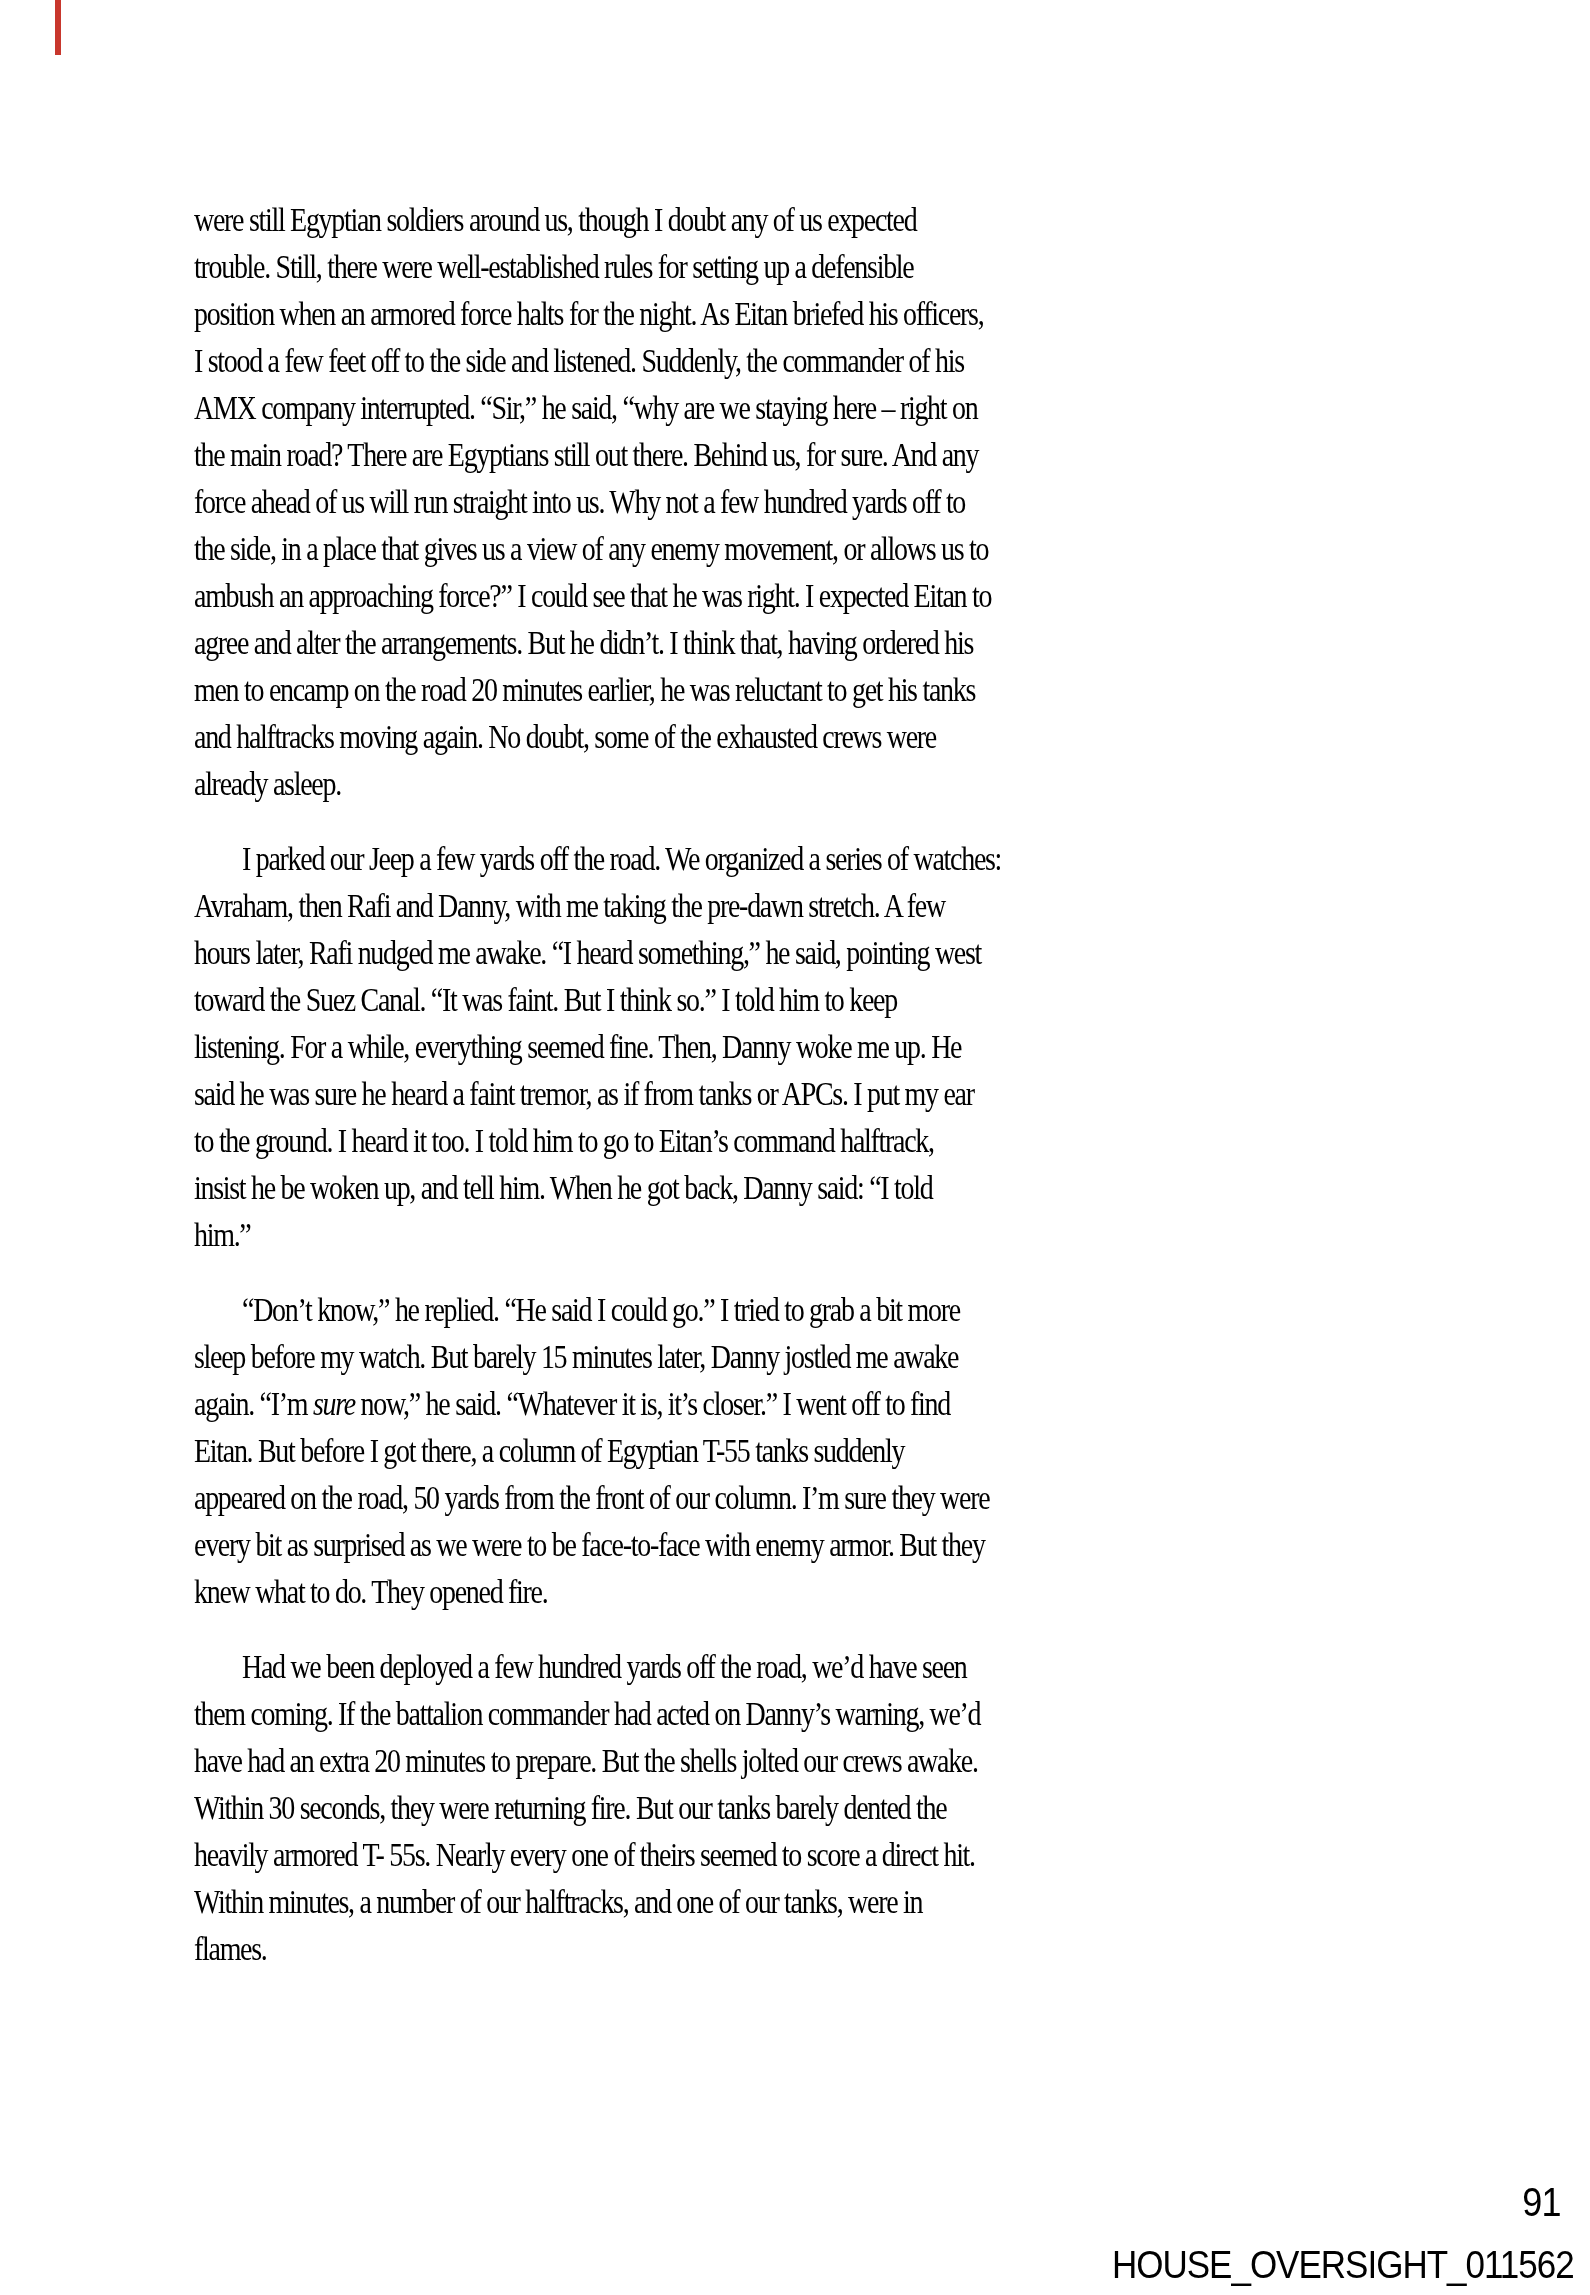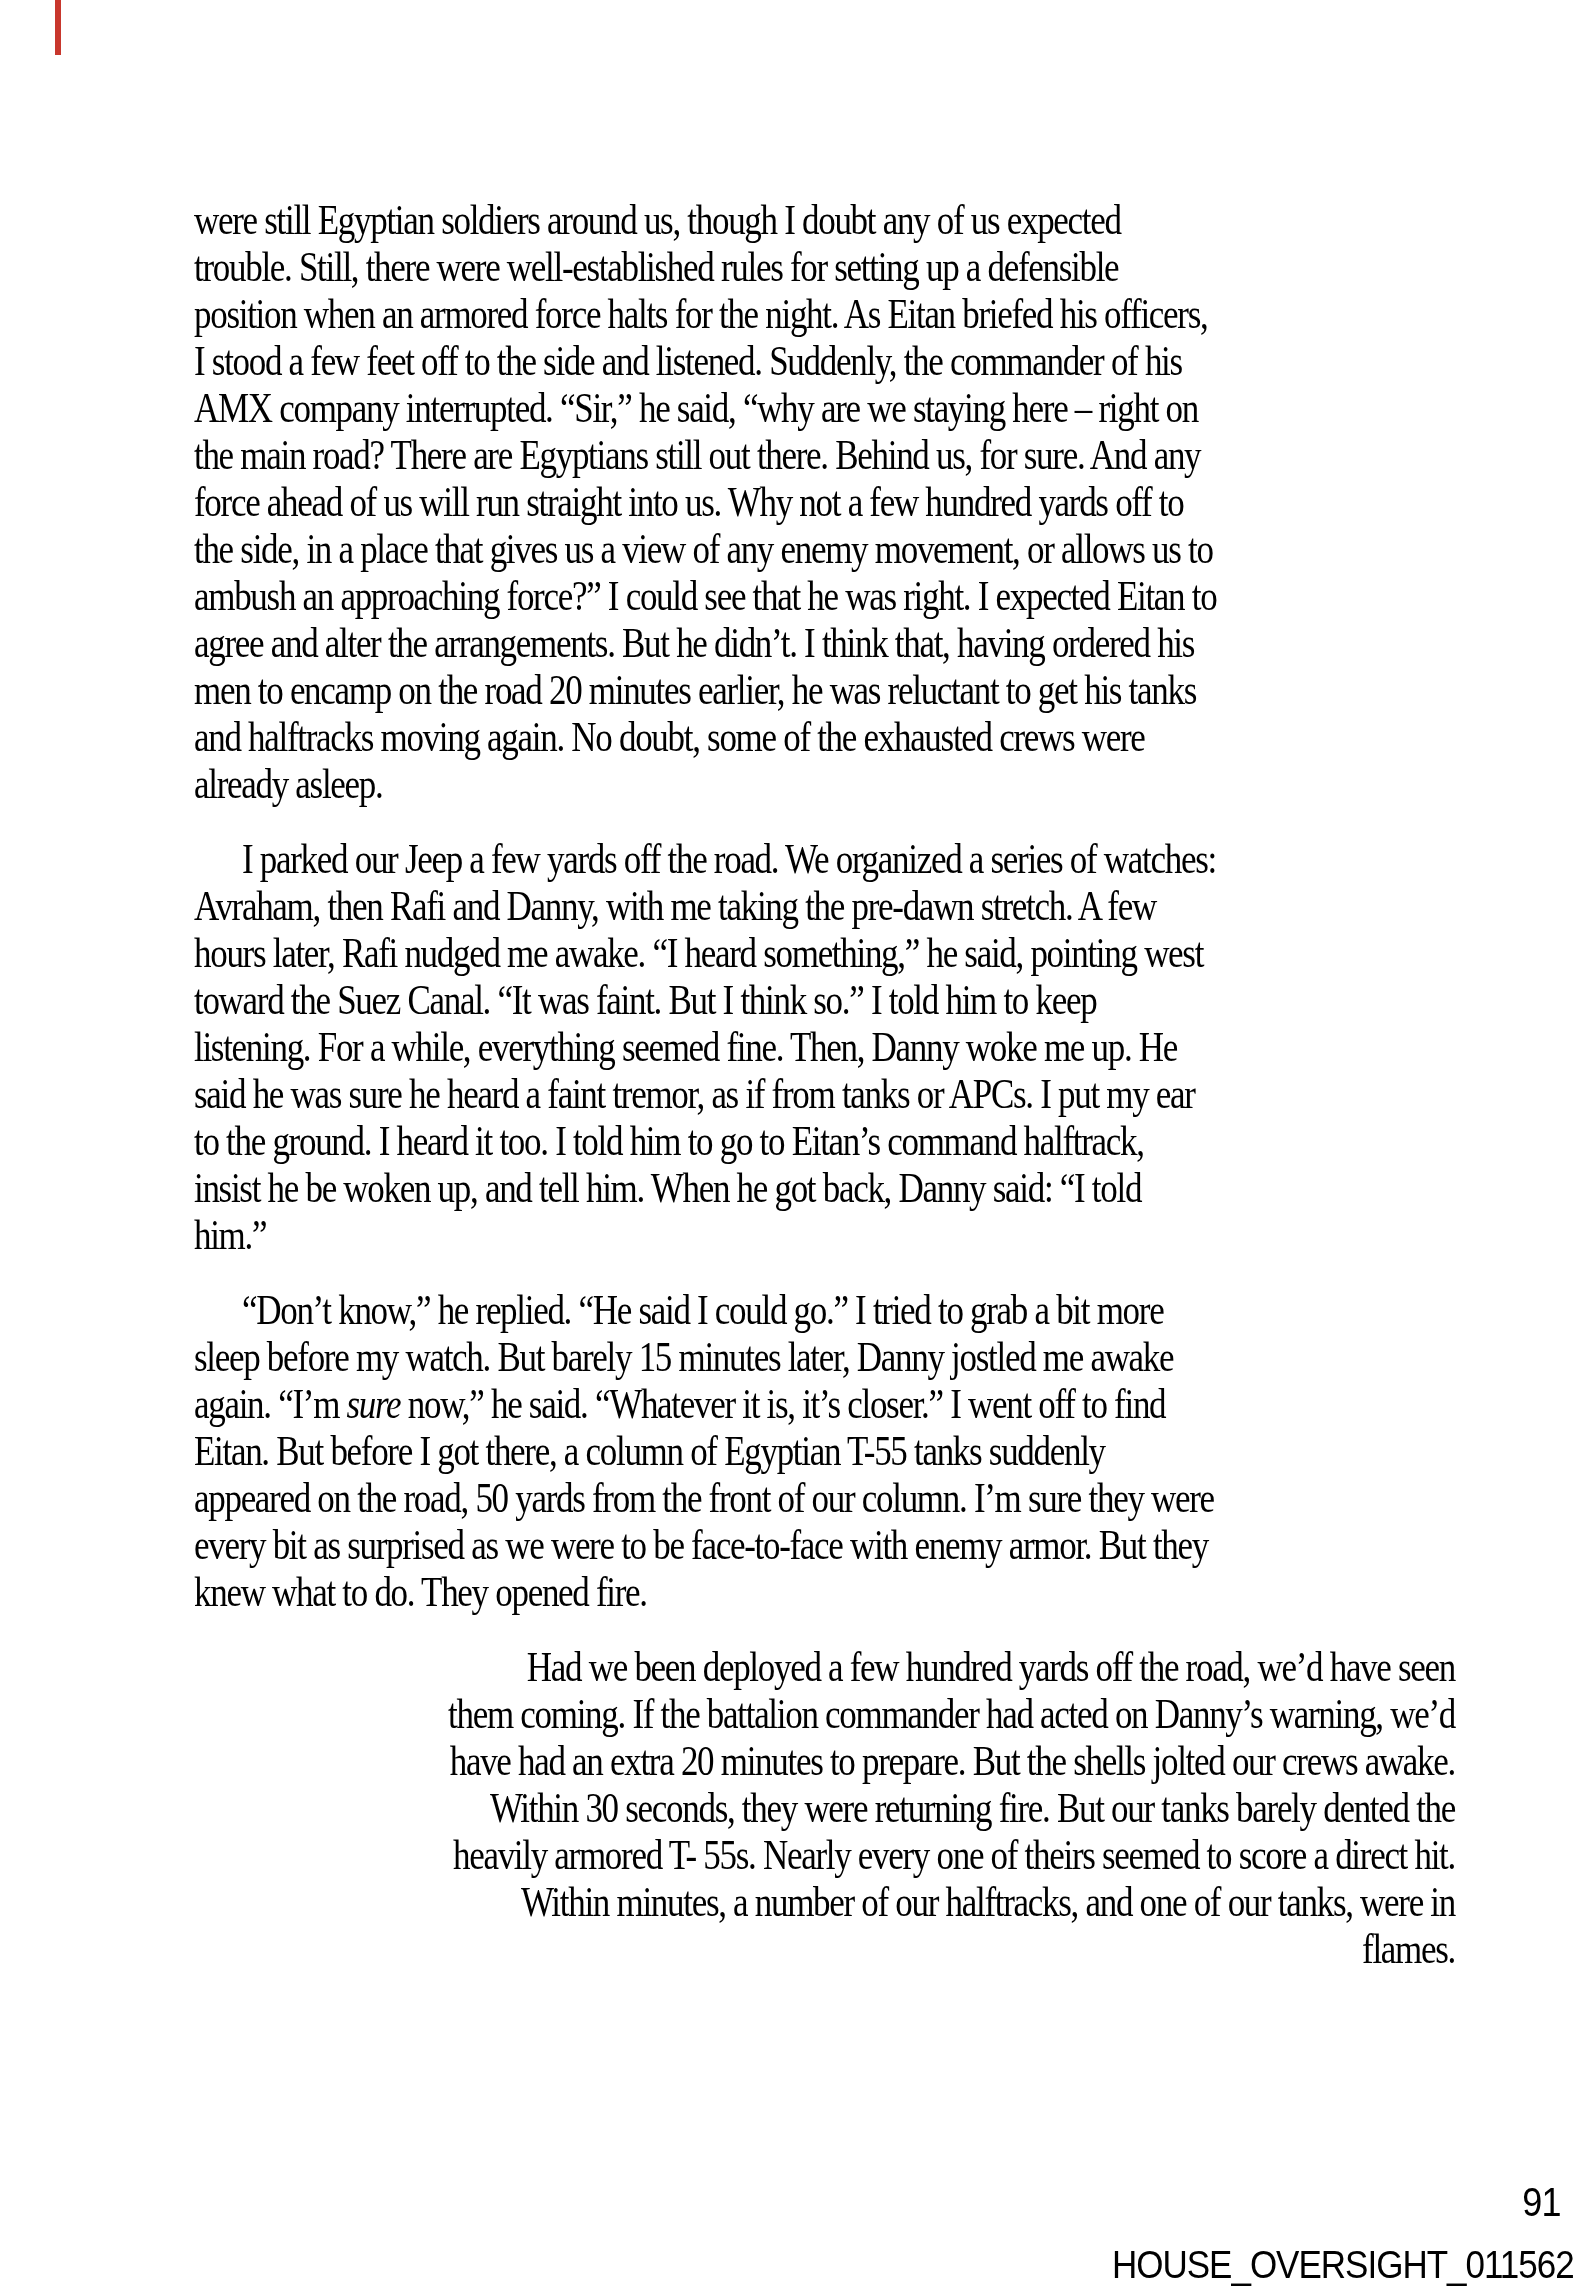"were still Egyptian soldiers around" .body-text { font-size: 35px -> 28px }
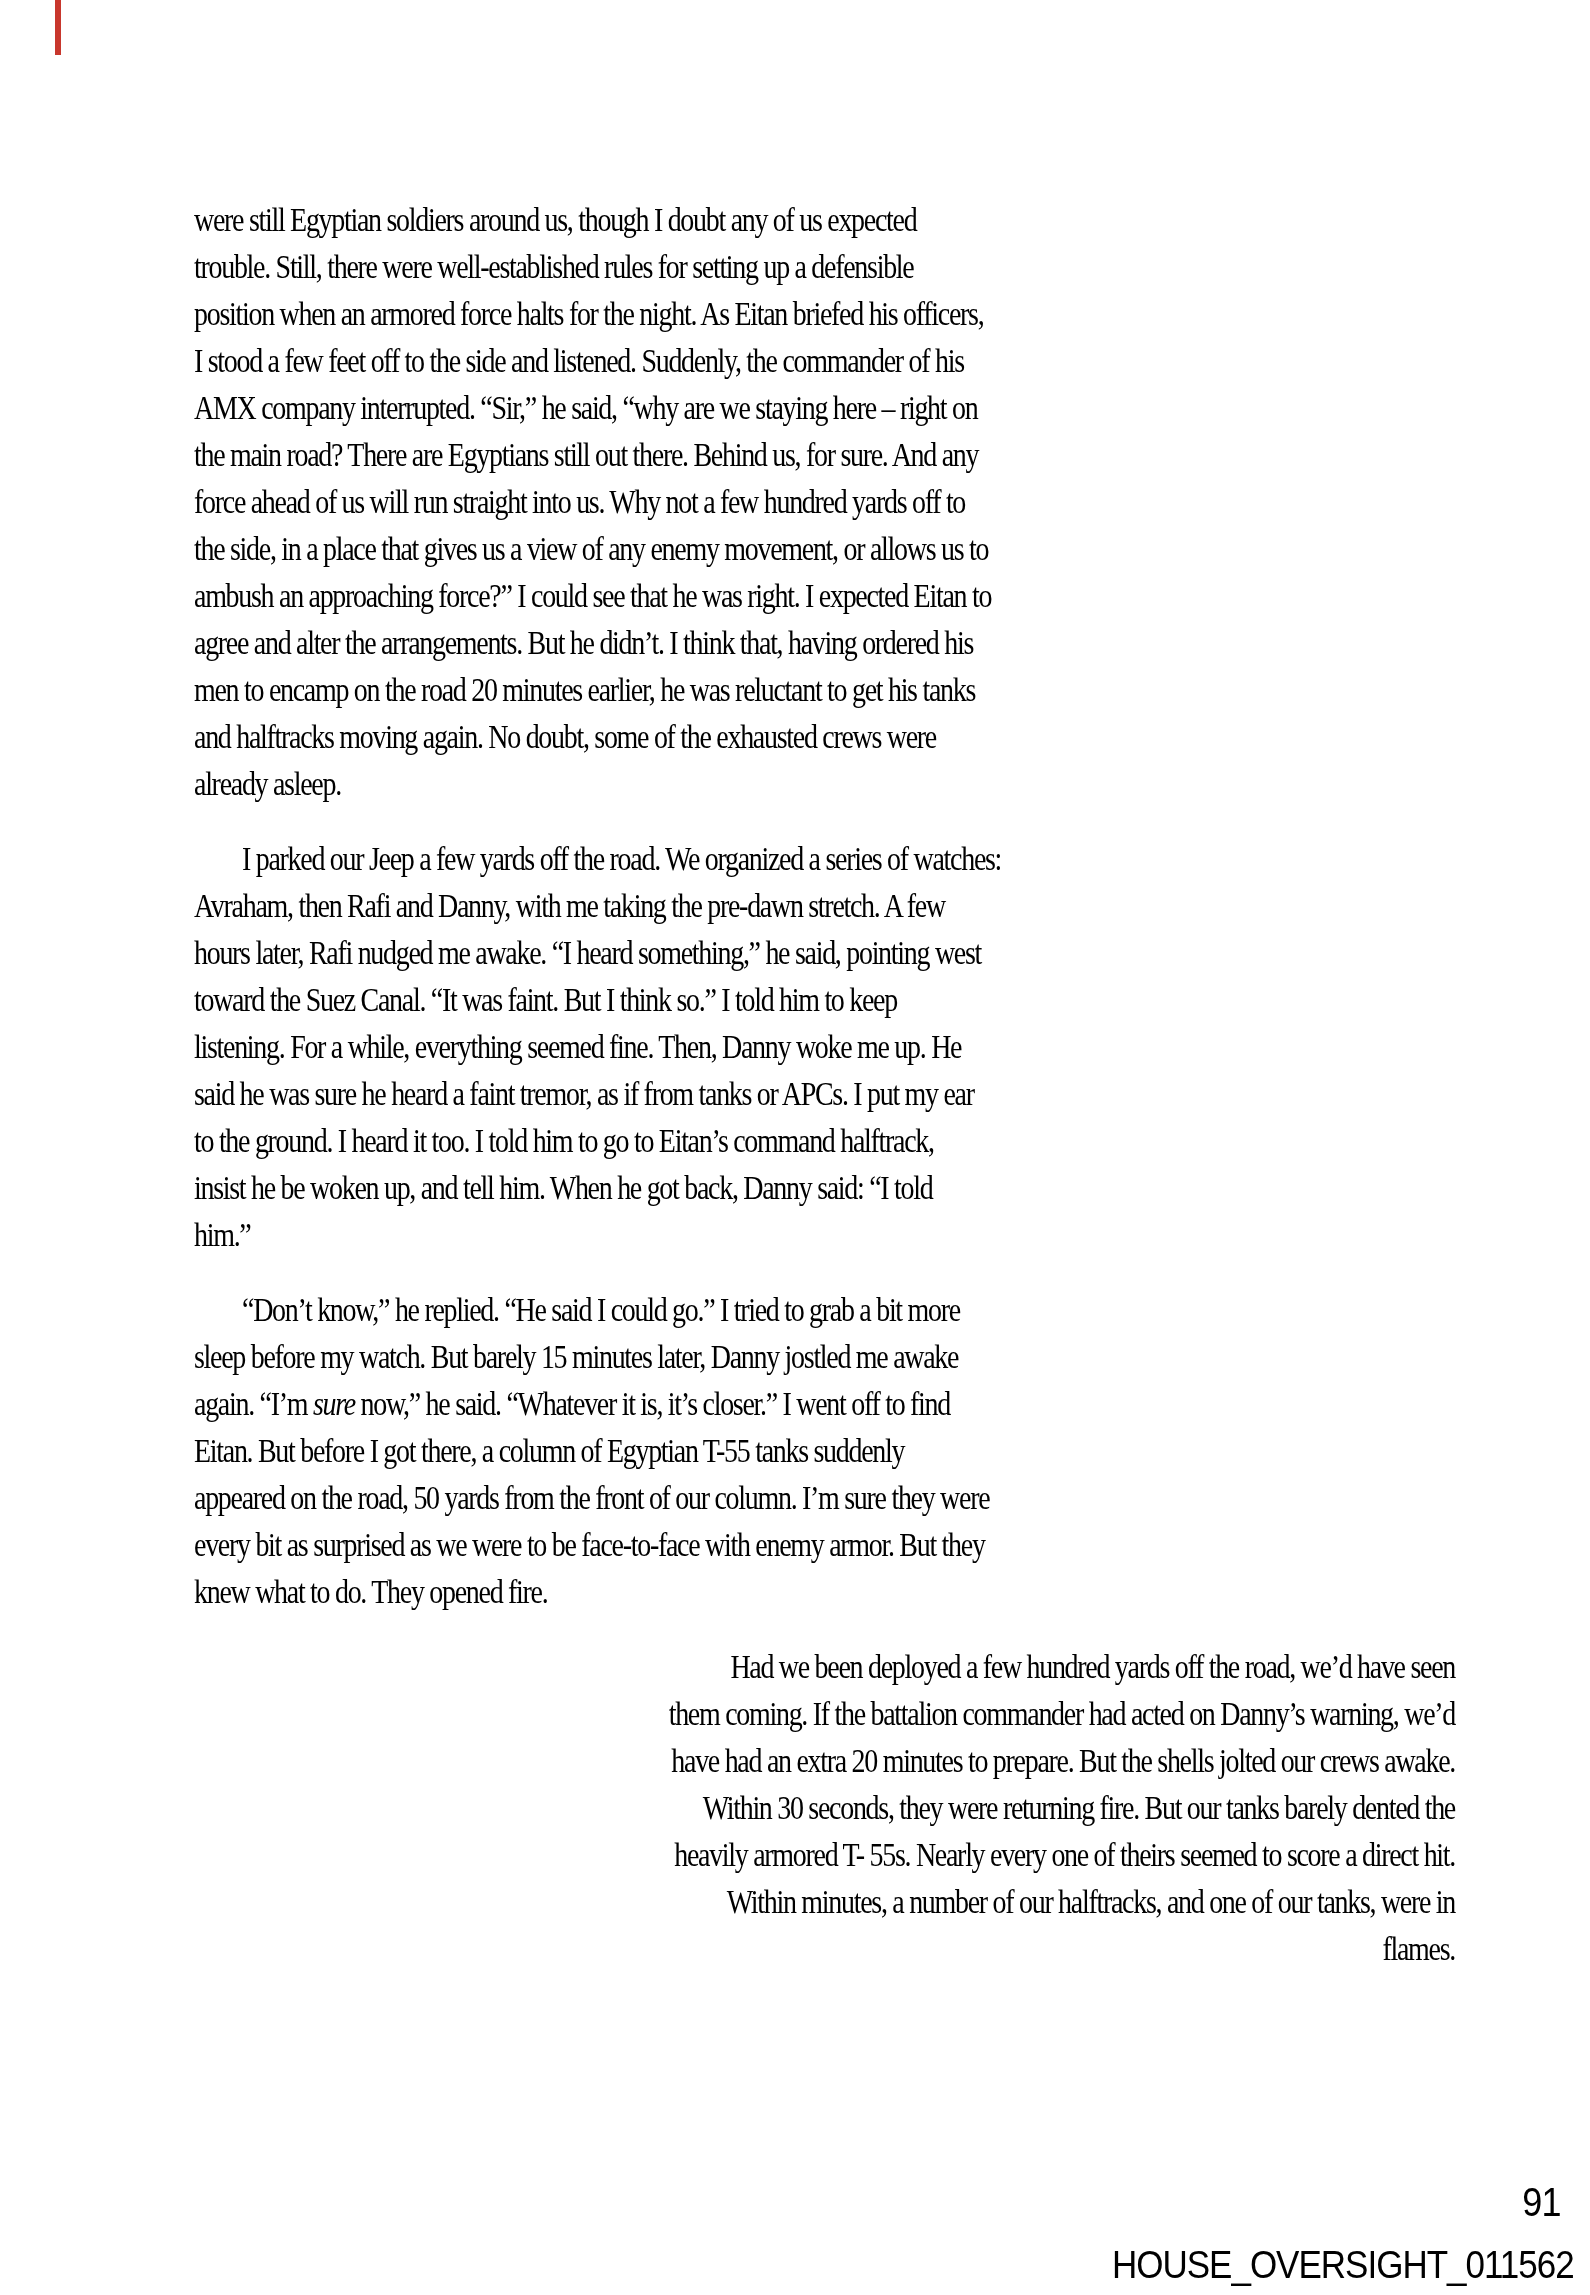"Had we been deployed a" .para:last-child { text-align: right -> none }
